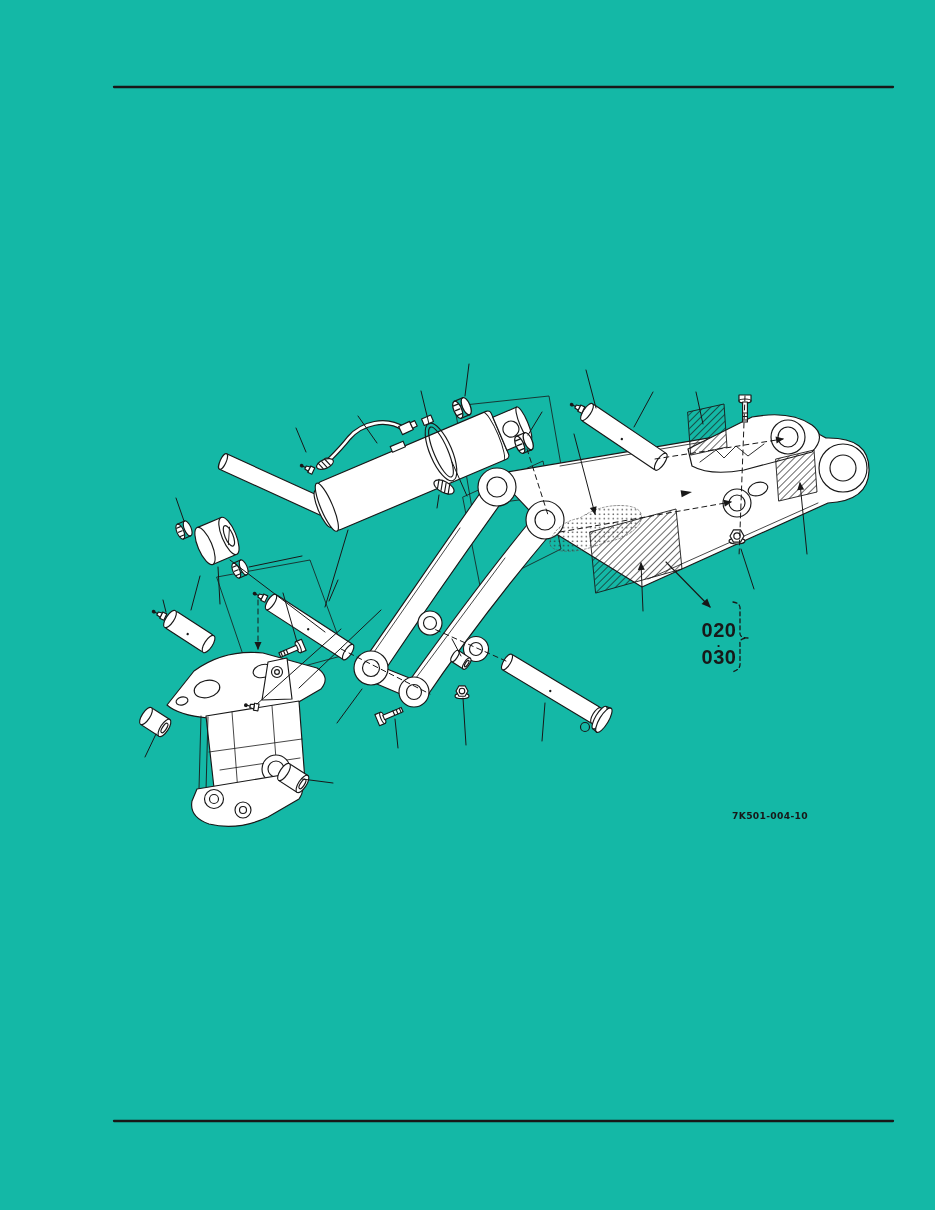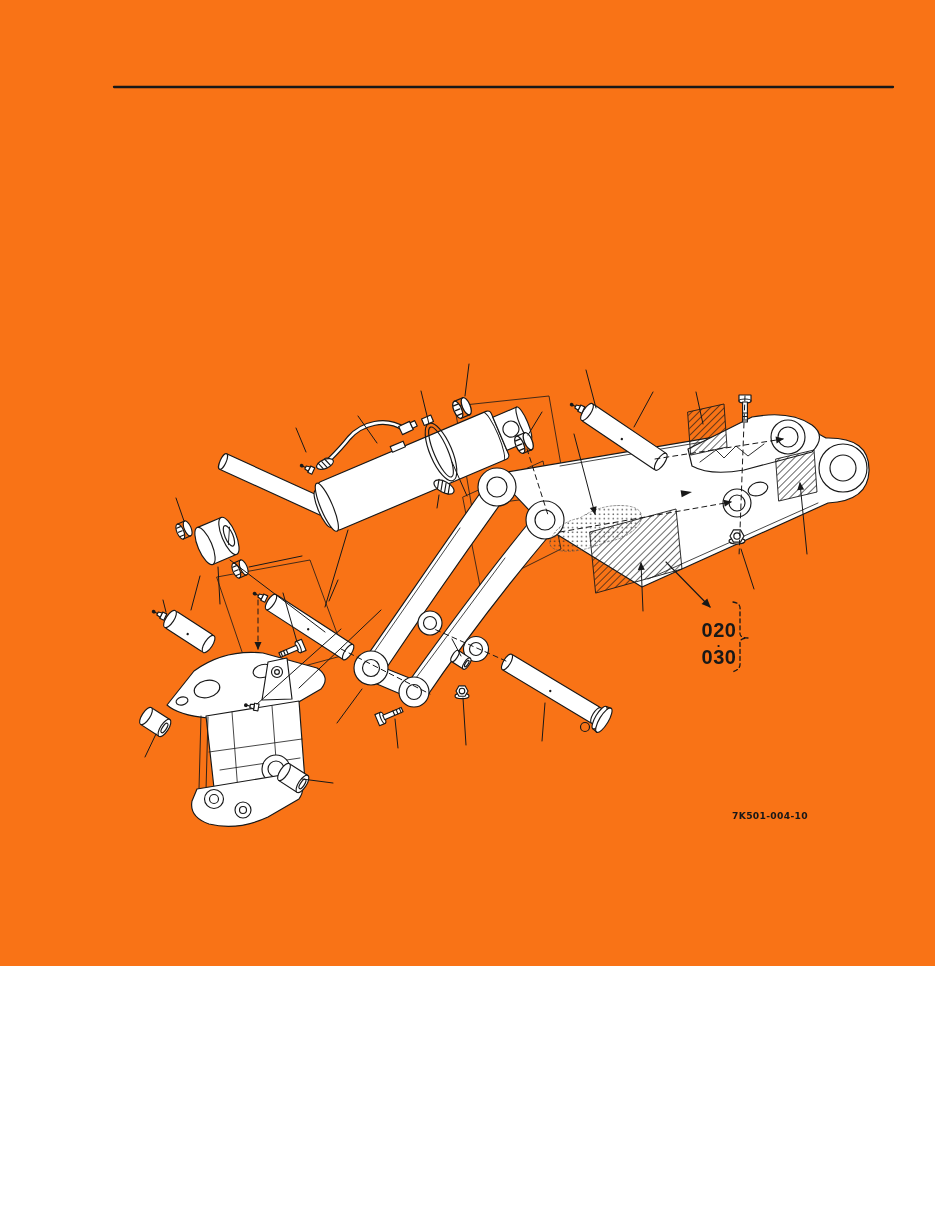"020" .page { background: #f97316 -> #14b8a6; height: 966px -> 1210px }
